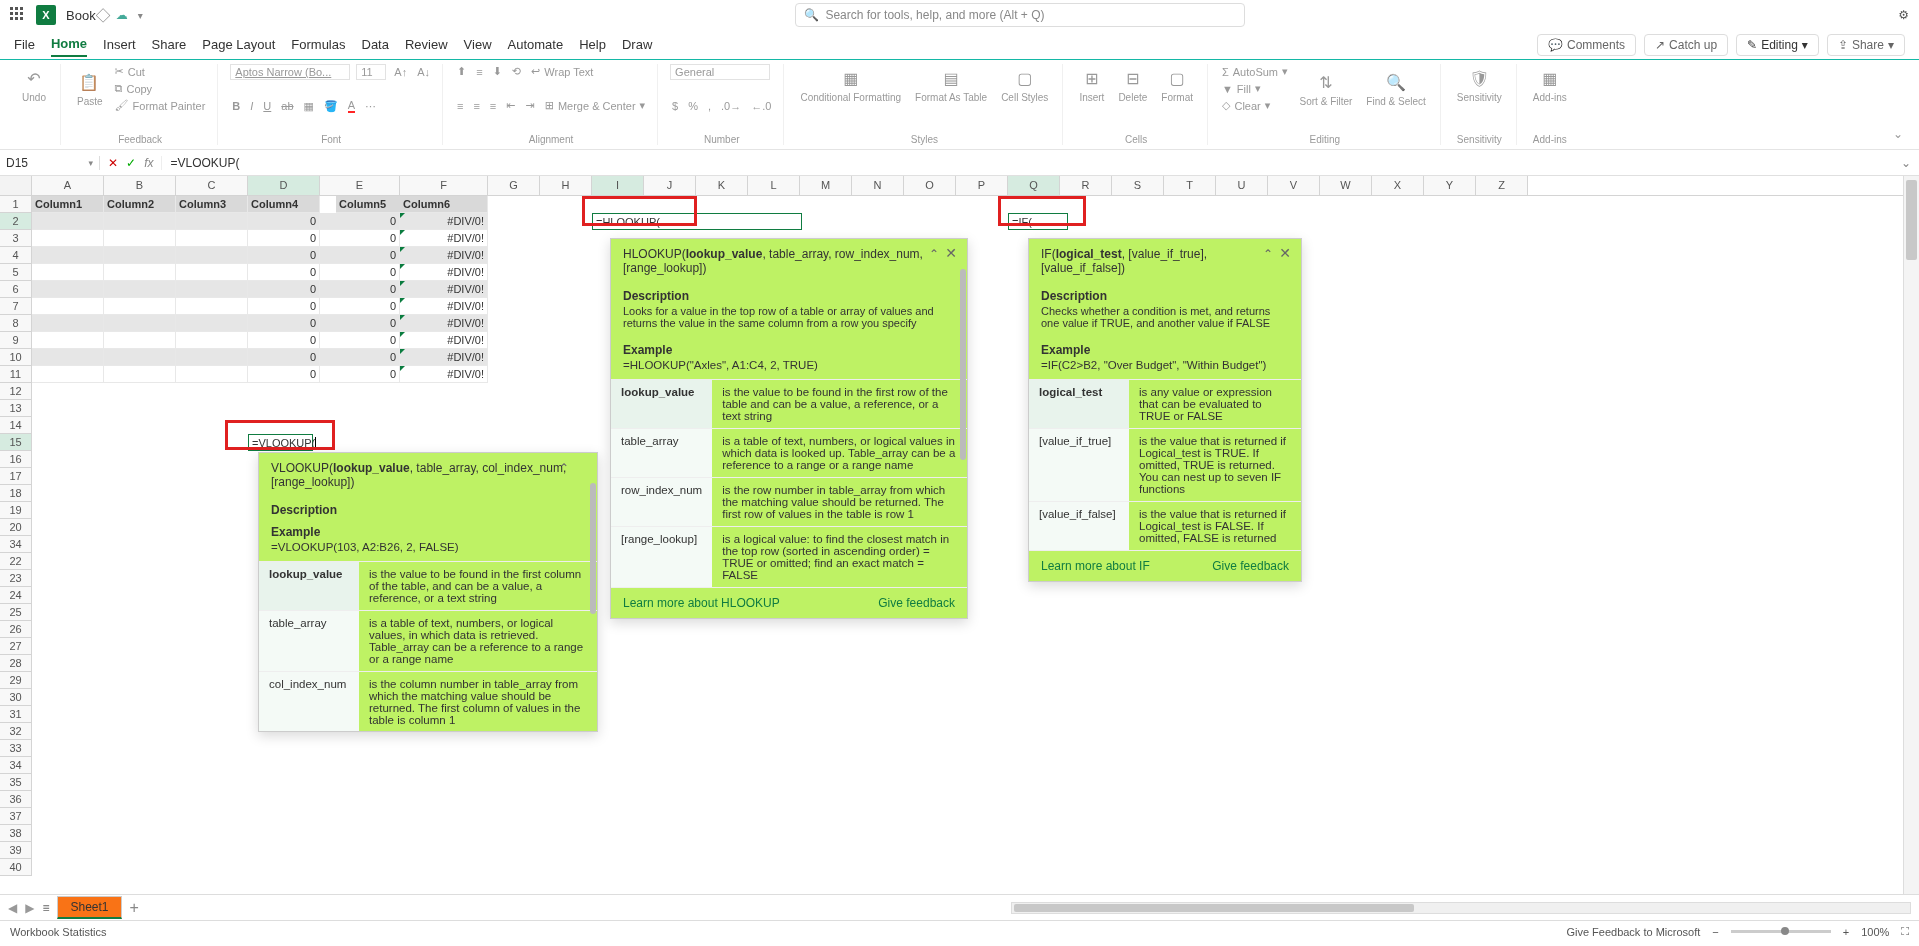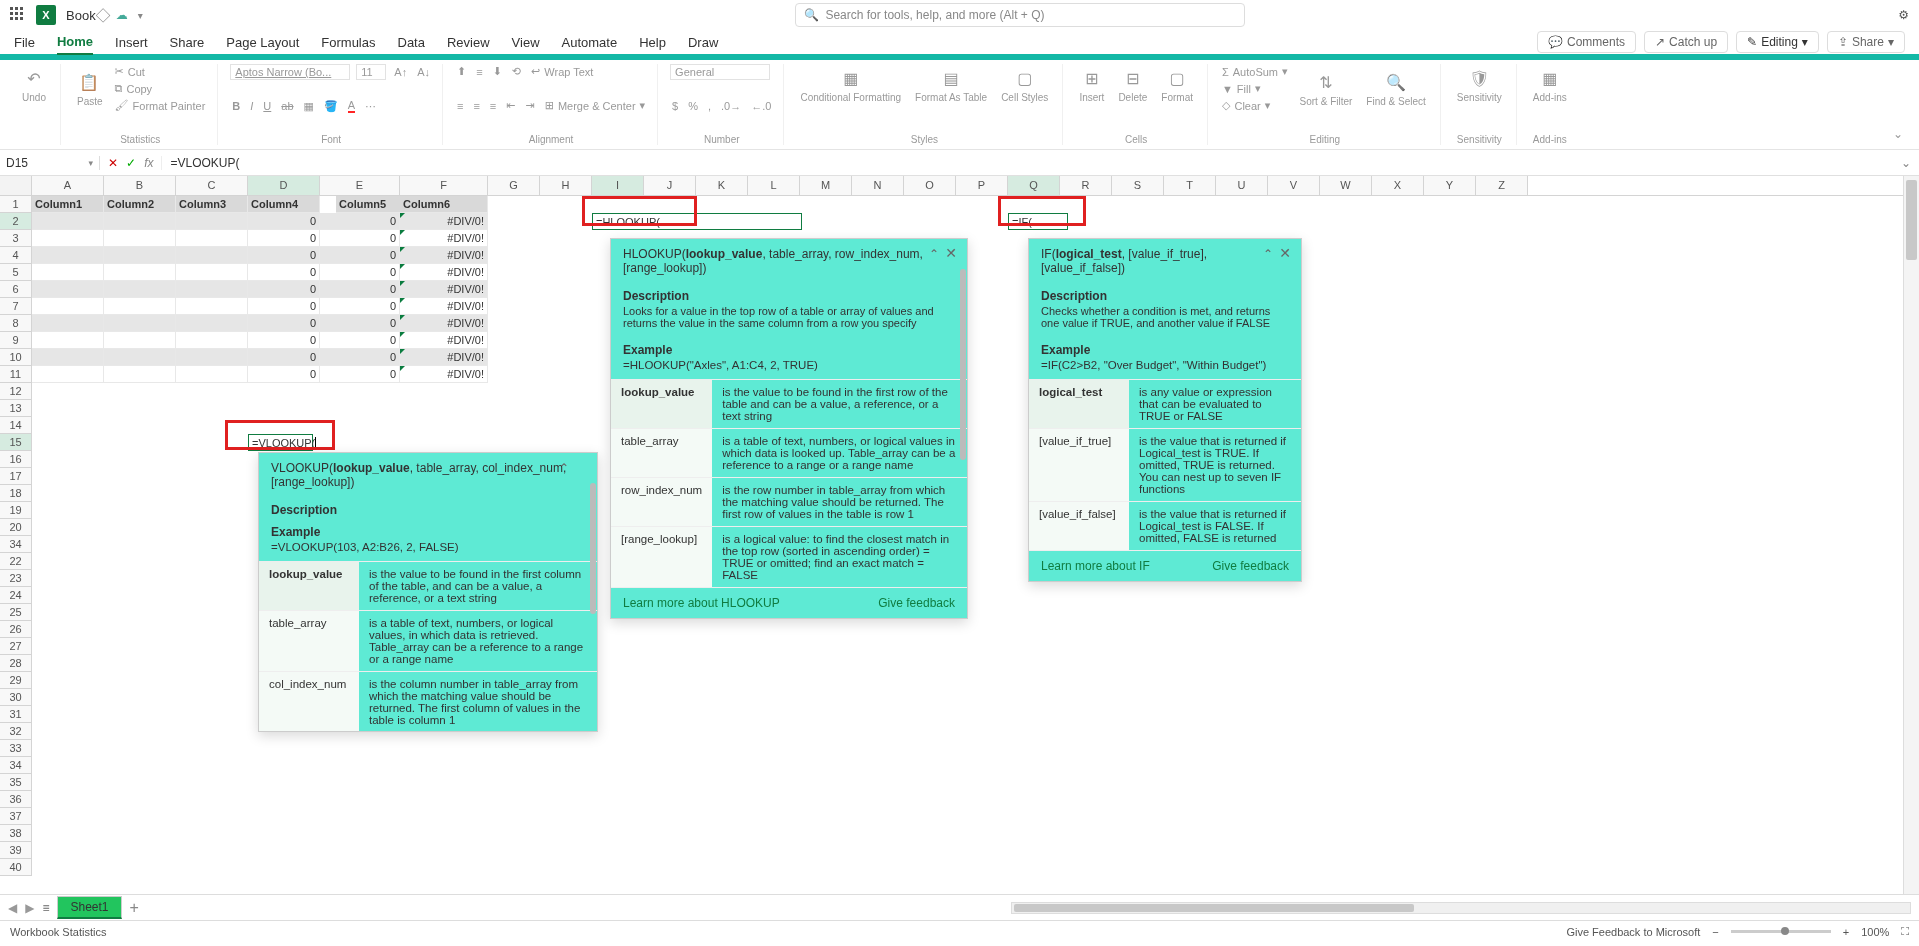"File" .menubar { border-bottom: 6px solid #14b8a6 -> 1px solid #14b8a6; gap: 22px -> 16px }
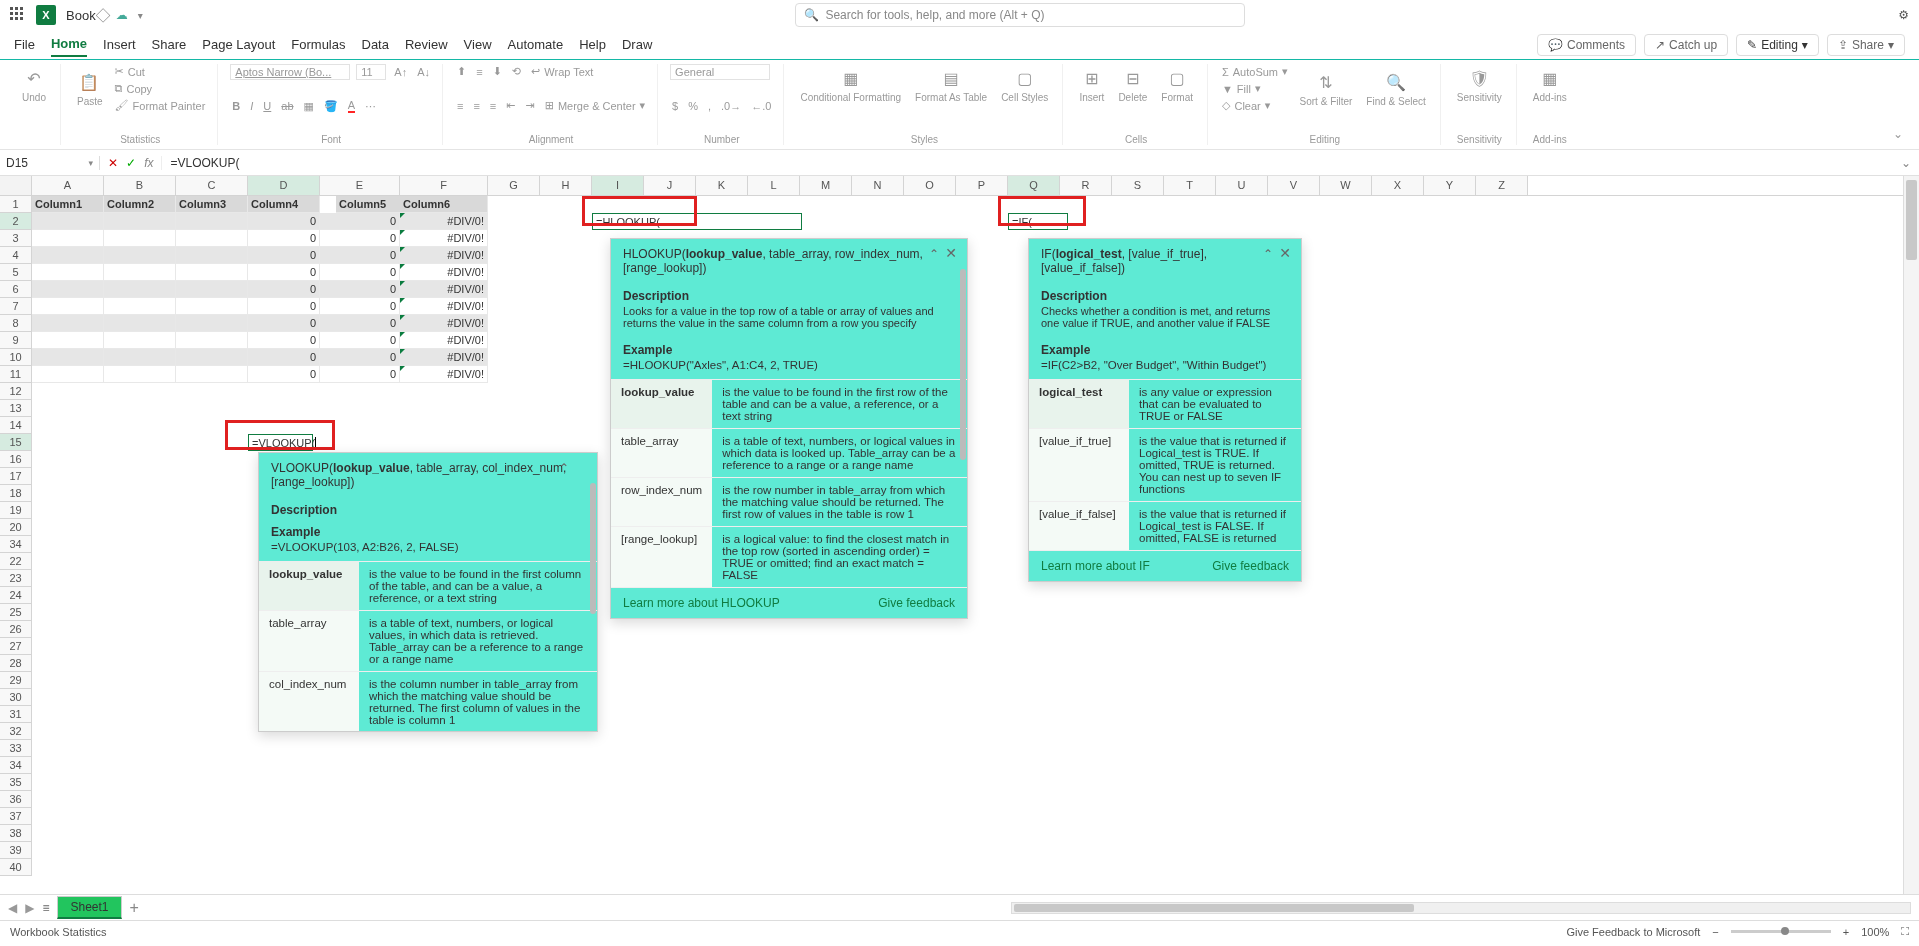"Statistics" div.label { text: Statistics -> Feedback }
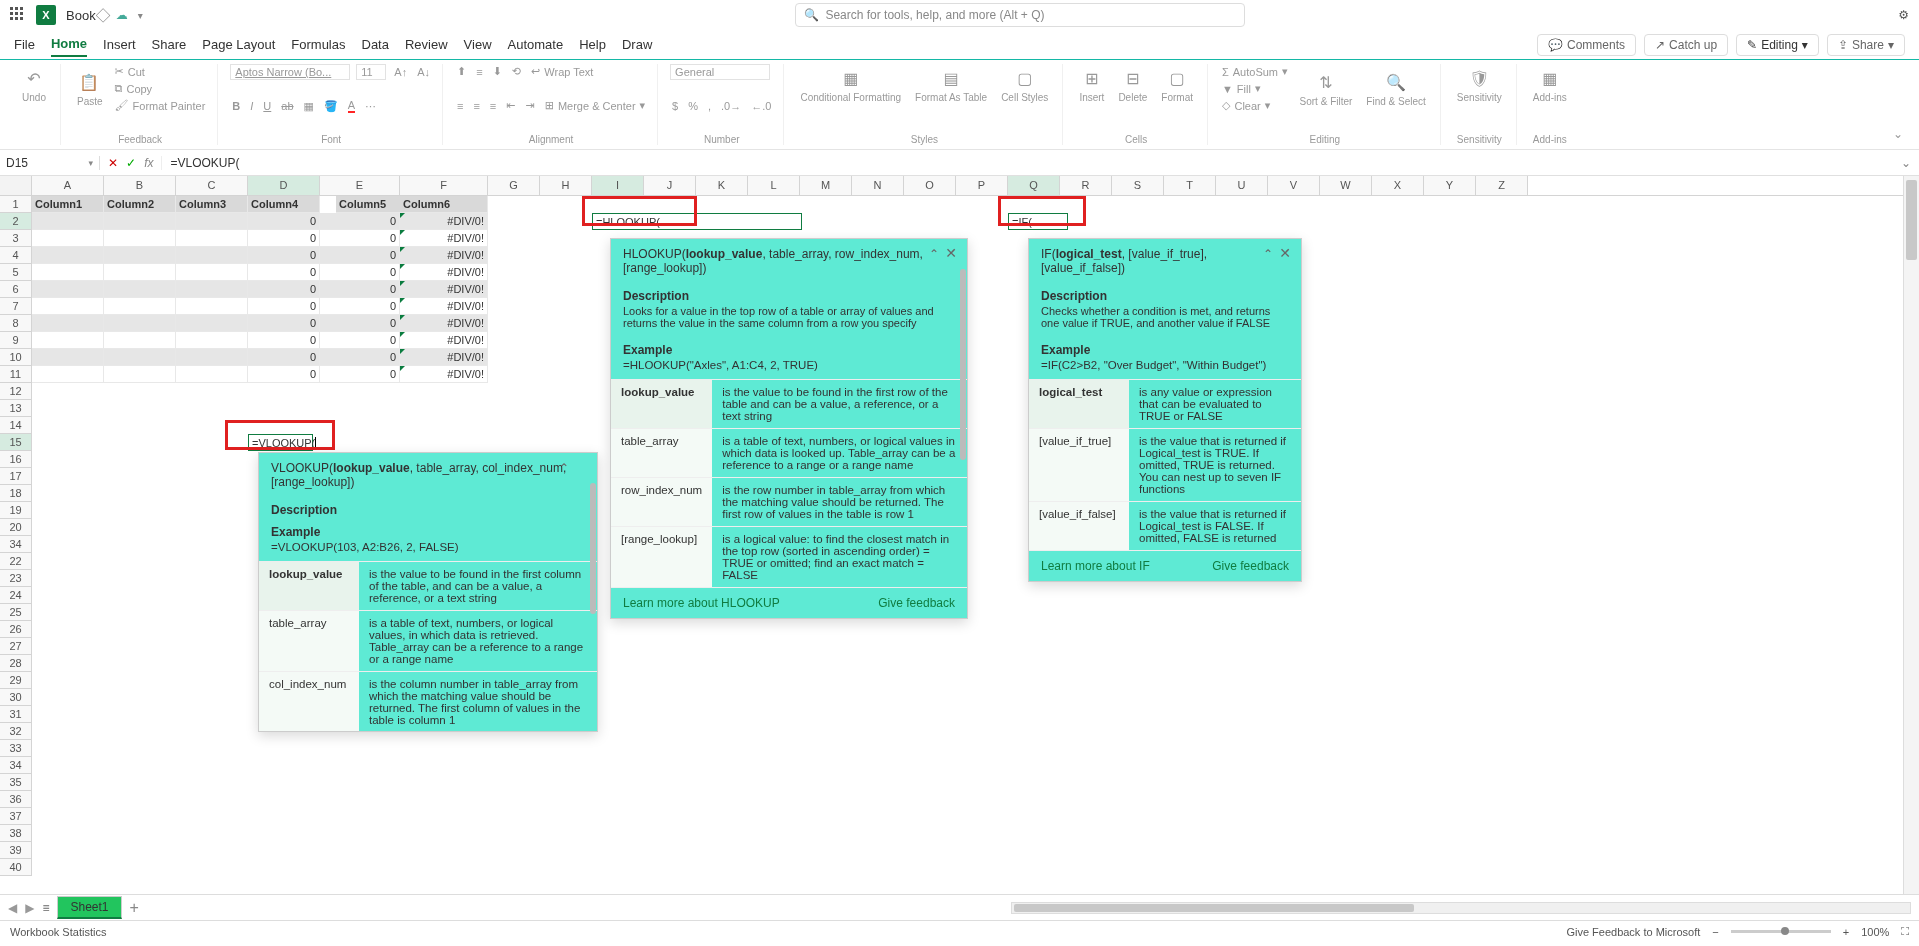"HLOOKUP(lookup_value, table_array," .tooltip { background: #5eead4 -> #bef264 }
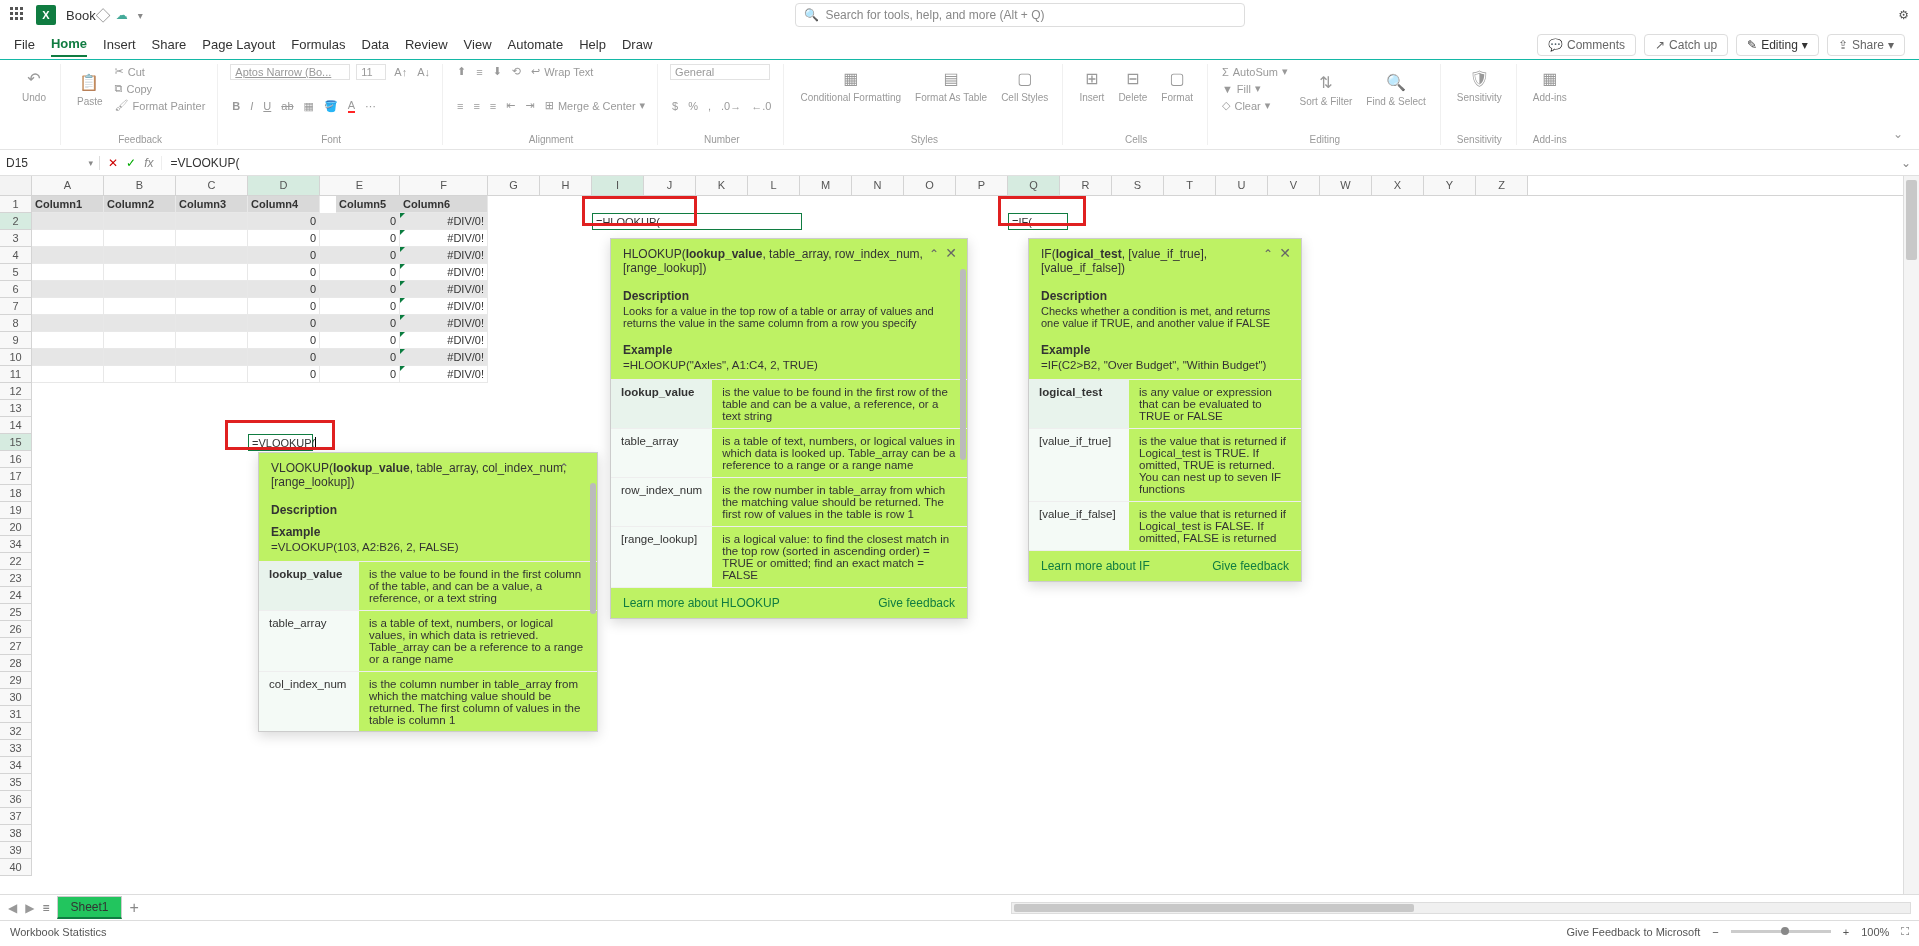"Sheet1" .sheettabs .tab.active { background: #22c55e -> #f97316 }
